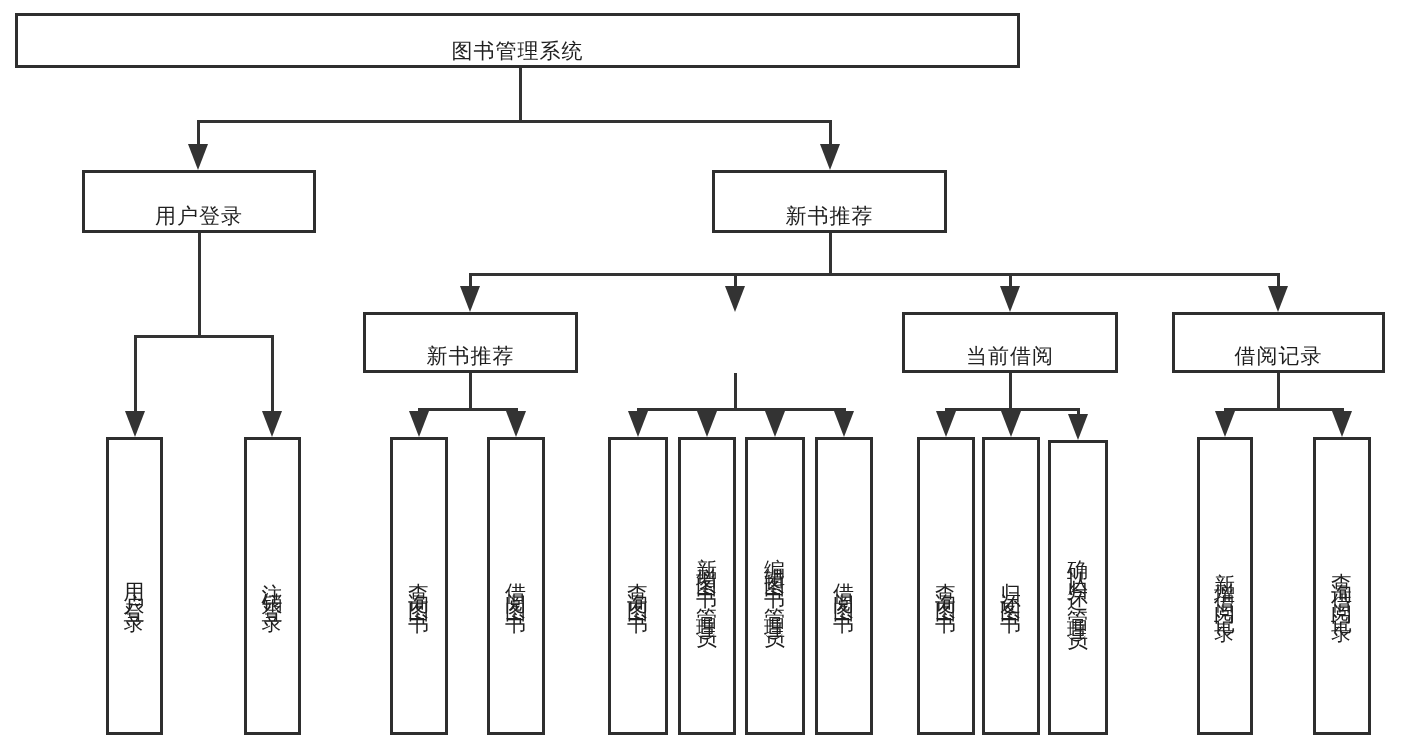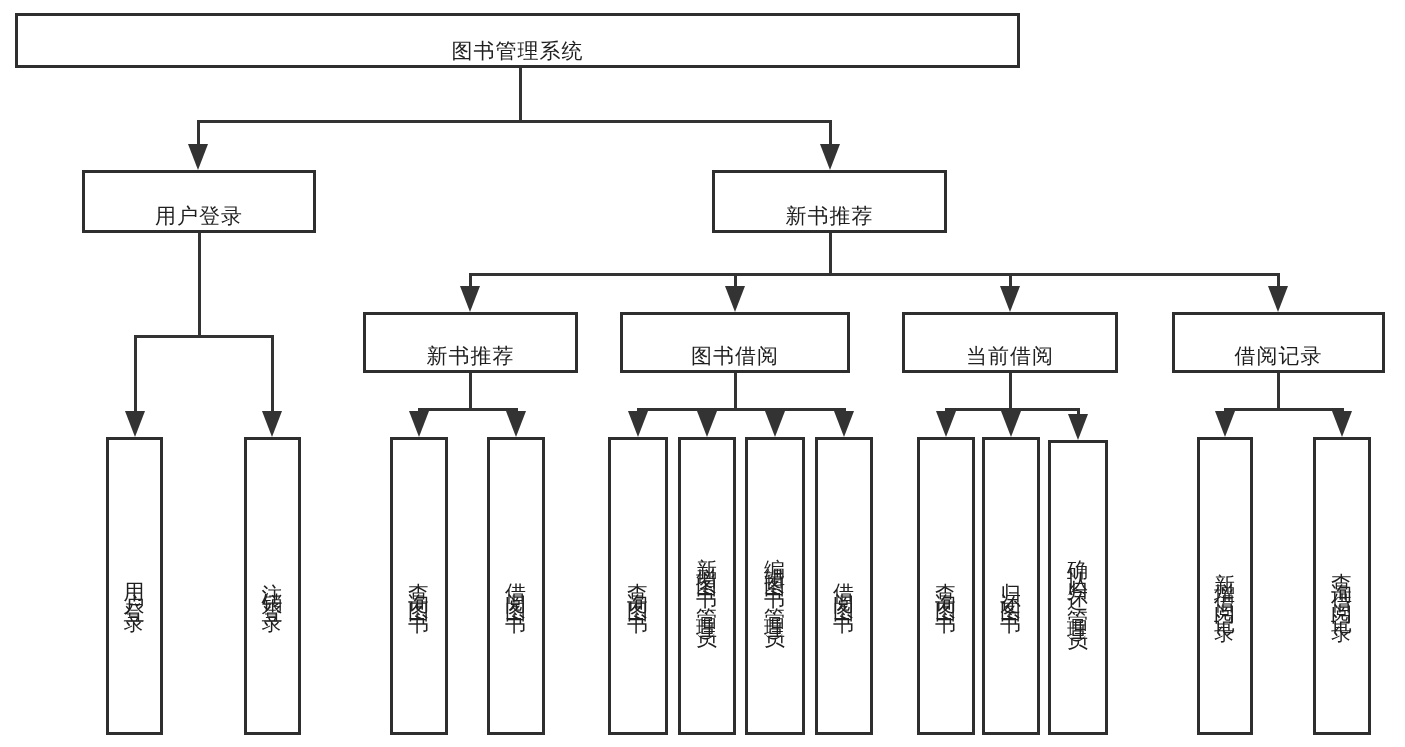"图书借阅" div.box { html: <div> <span>图书借阅</span> </div> -> none }
